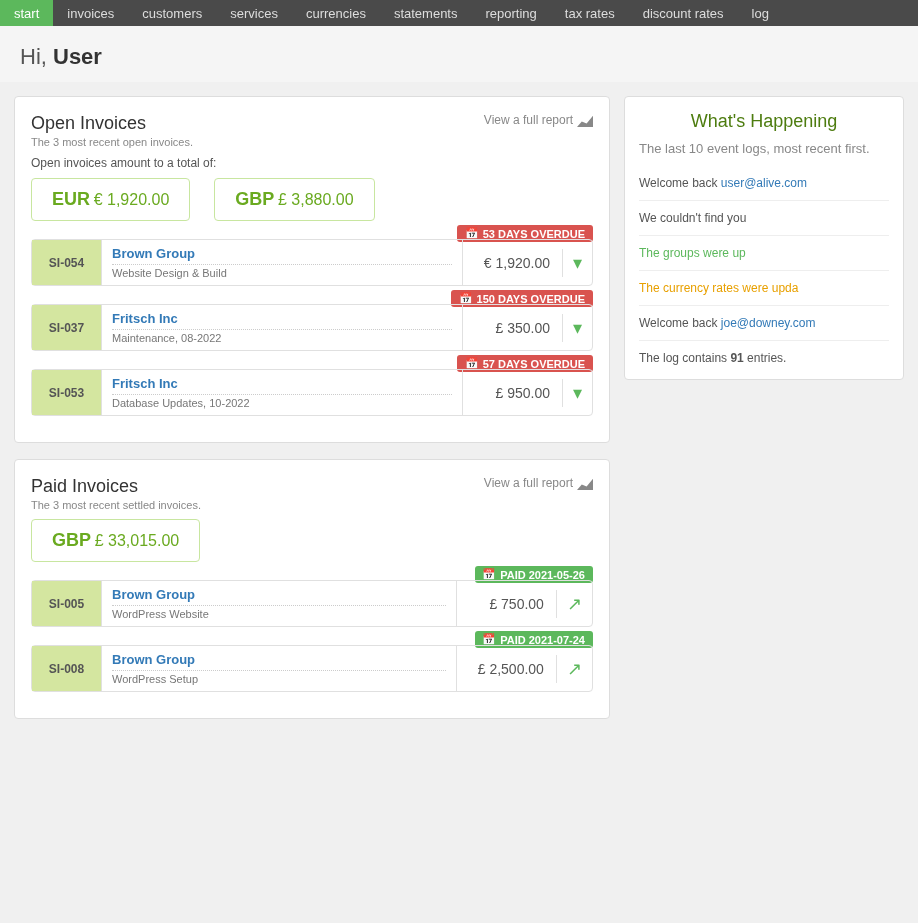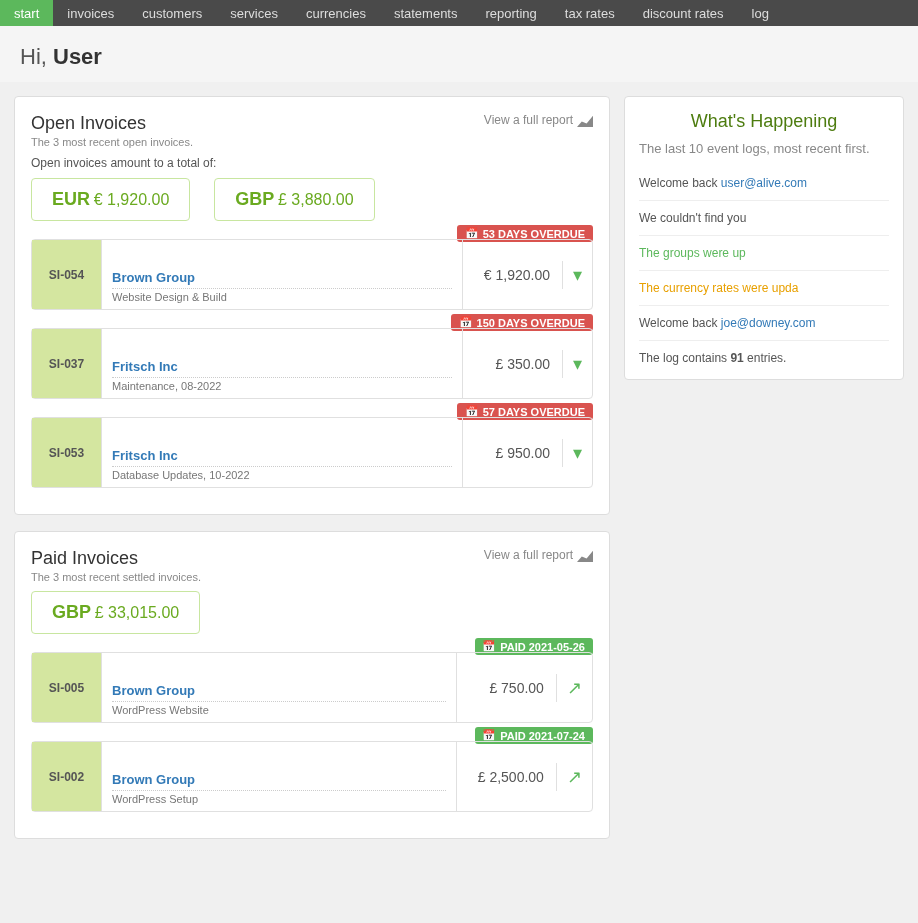"Brown Group" .inv-client { margin-top: 24px -> none }
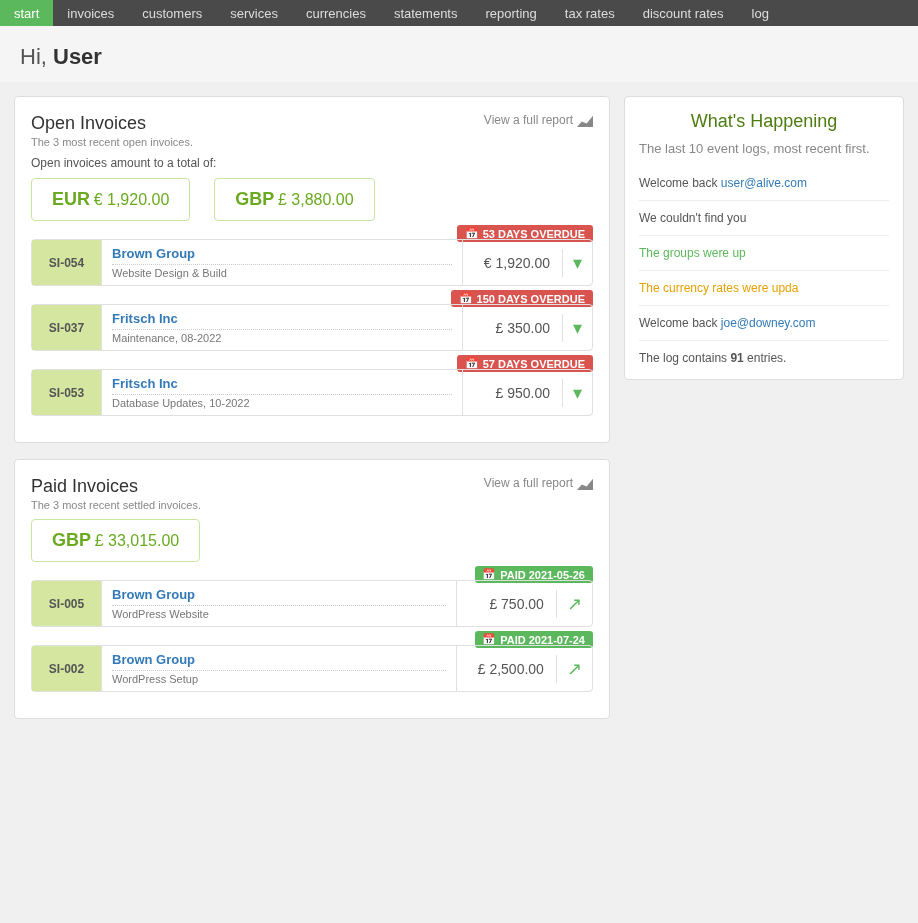"SI-002" div.inv-id { text: SI-002 -> SI-008 }
